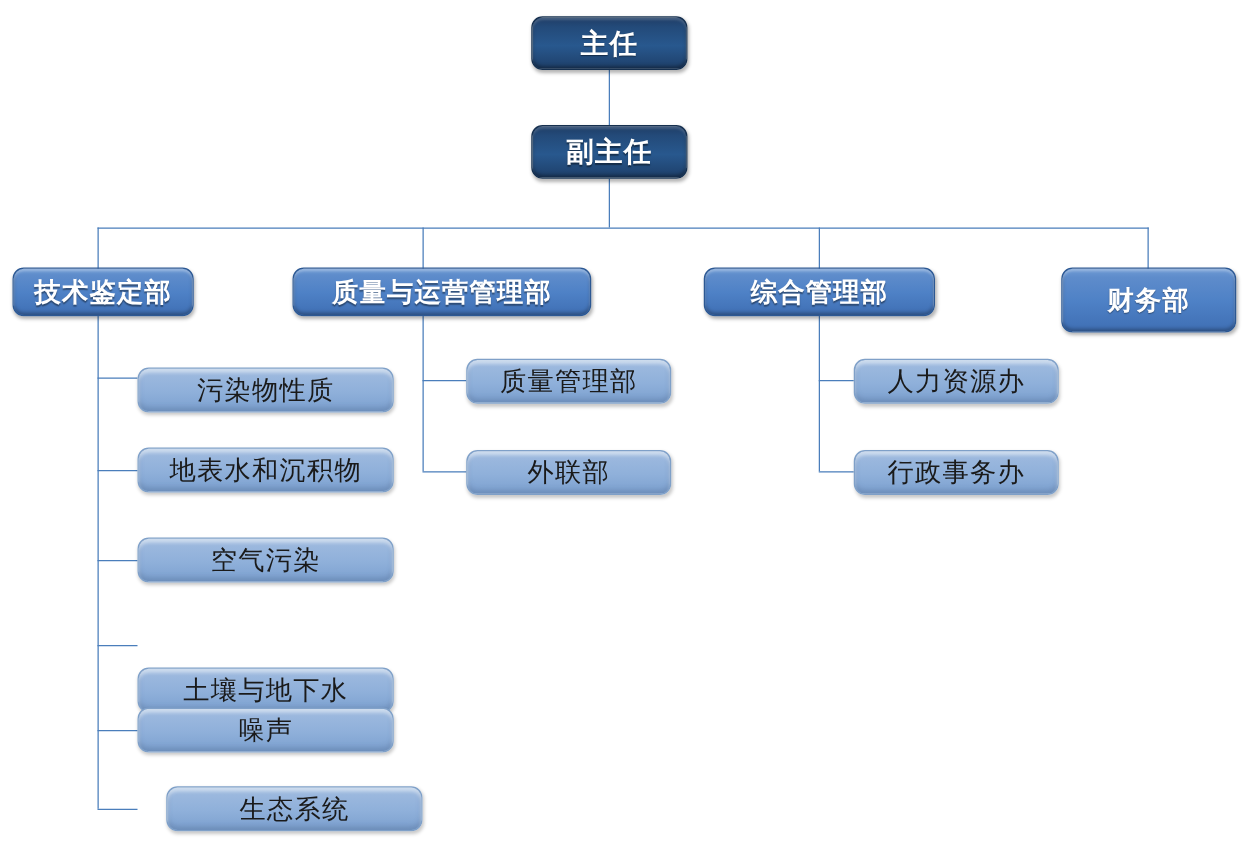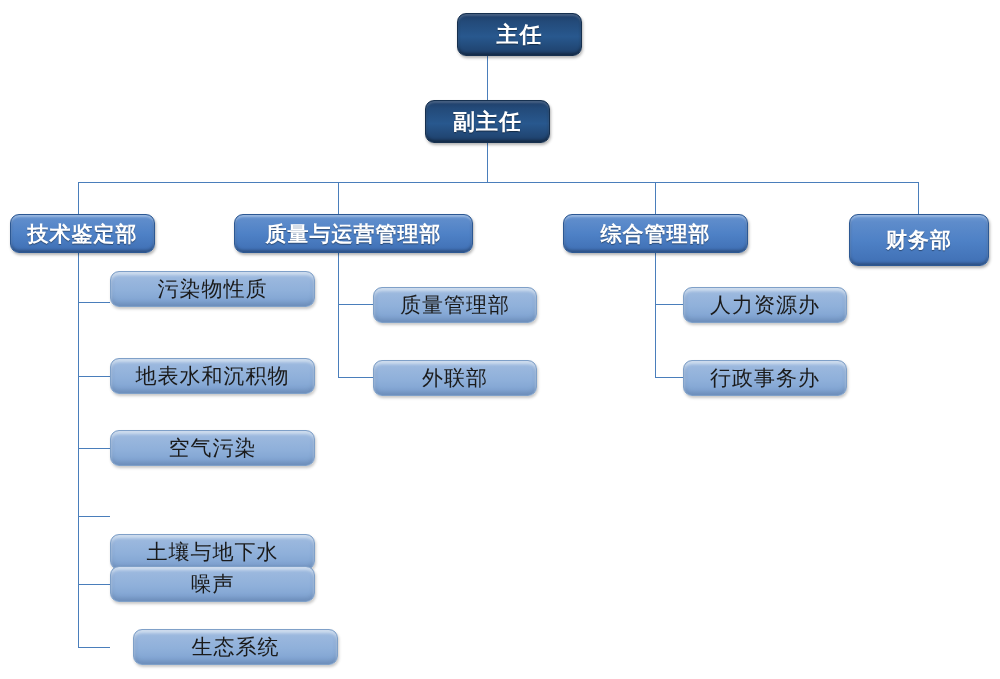"主任" div.node { margin-left: 32px -> none }
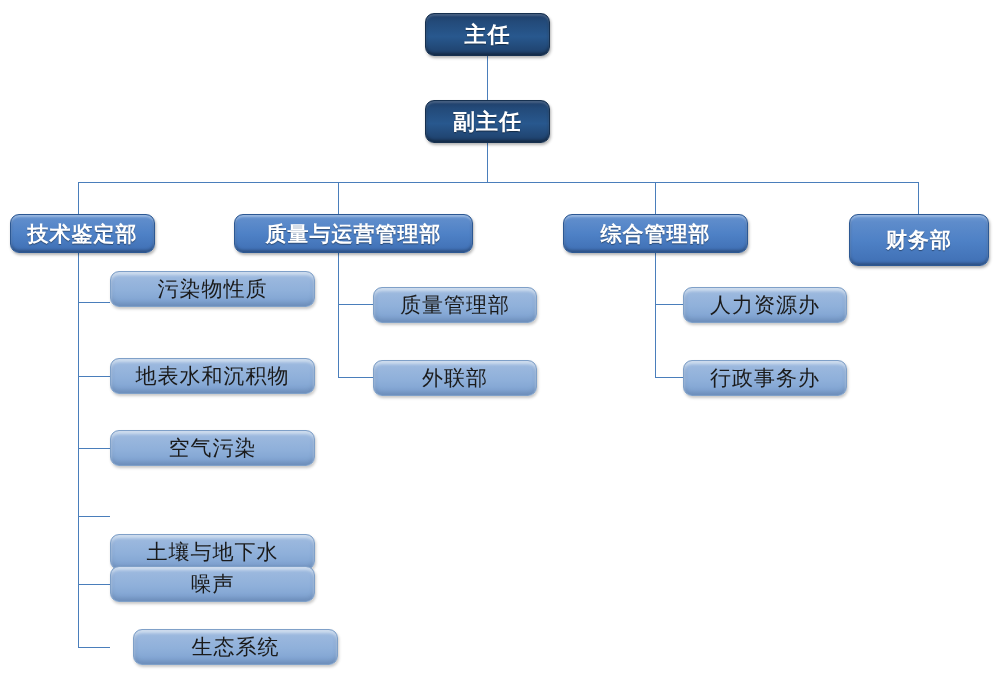"污染物性质" div.node { top: 271px -> 294px }
